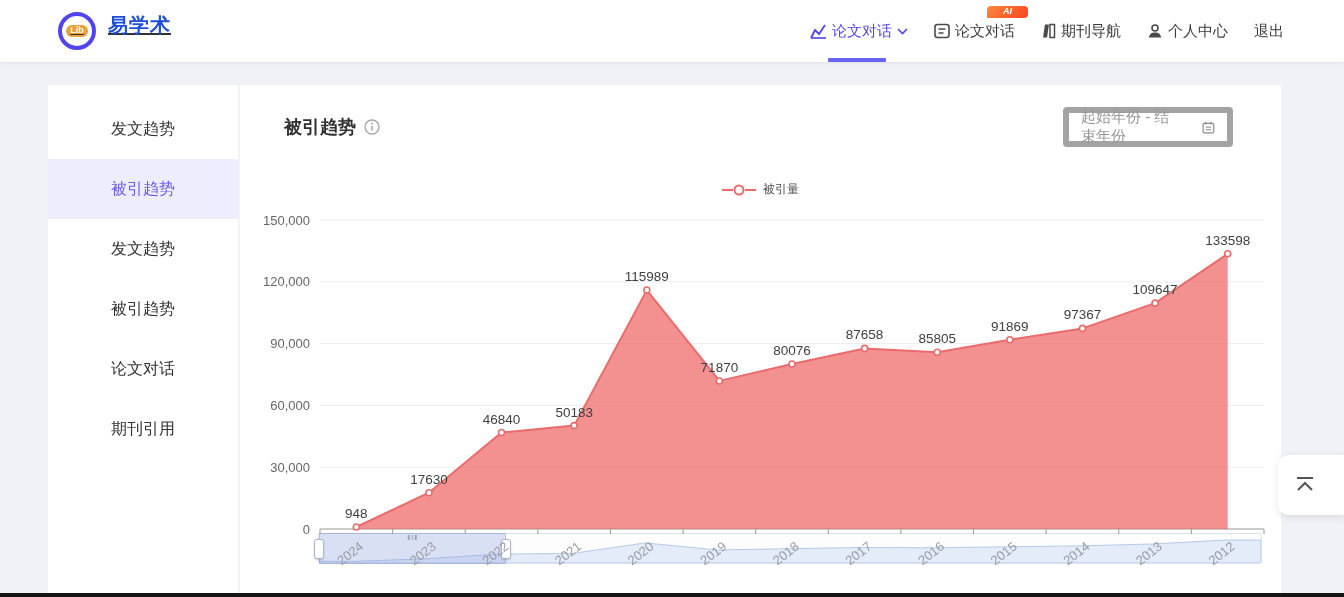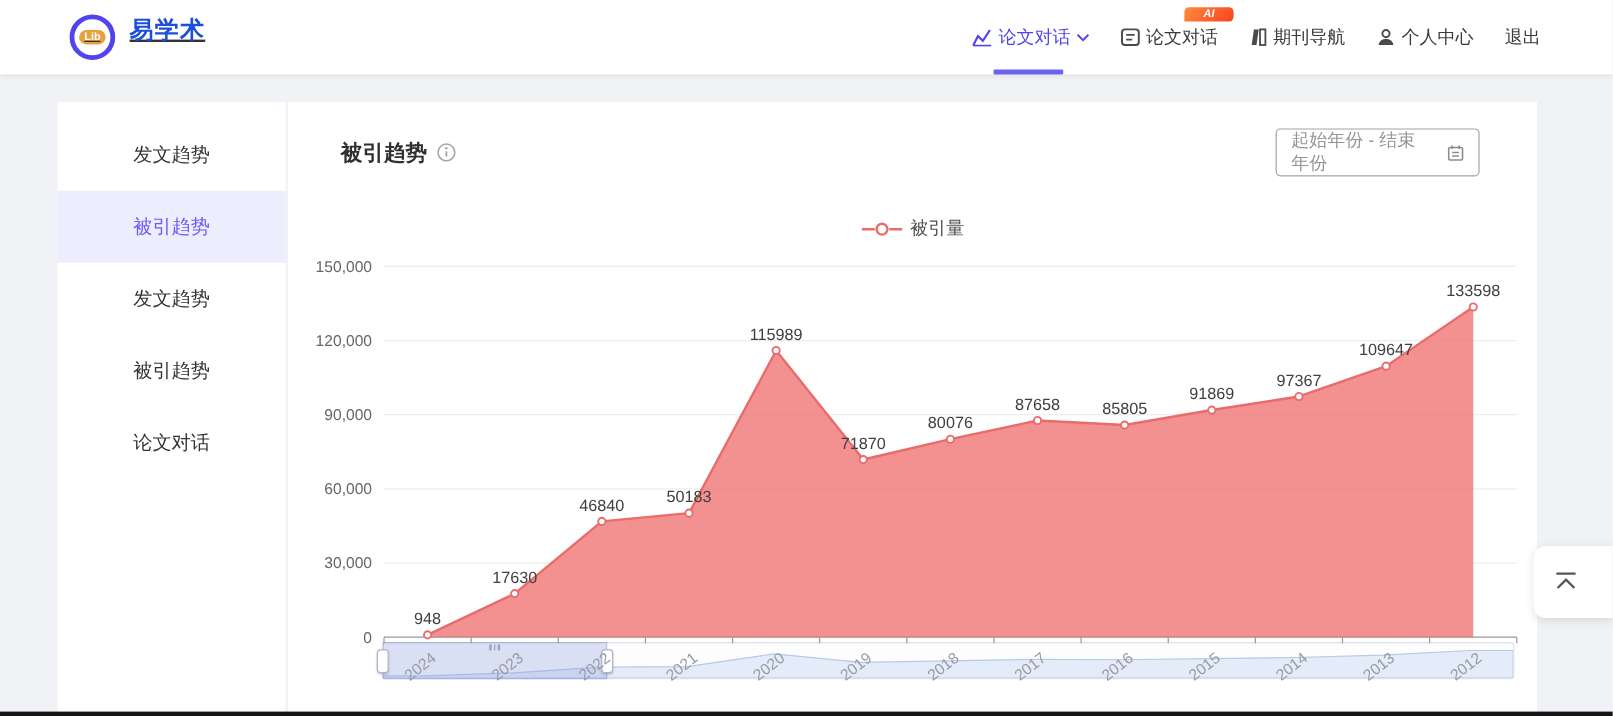"起始年份 - 结束年份" .date-box { border: 1px solid #a3a3a3 -> 6px solid #a3a3a3 }
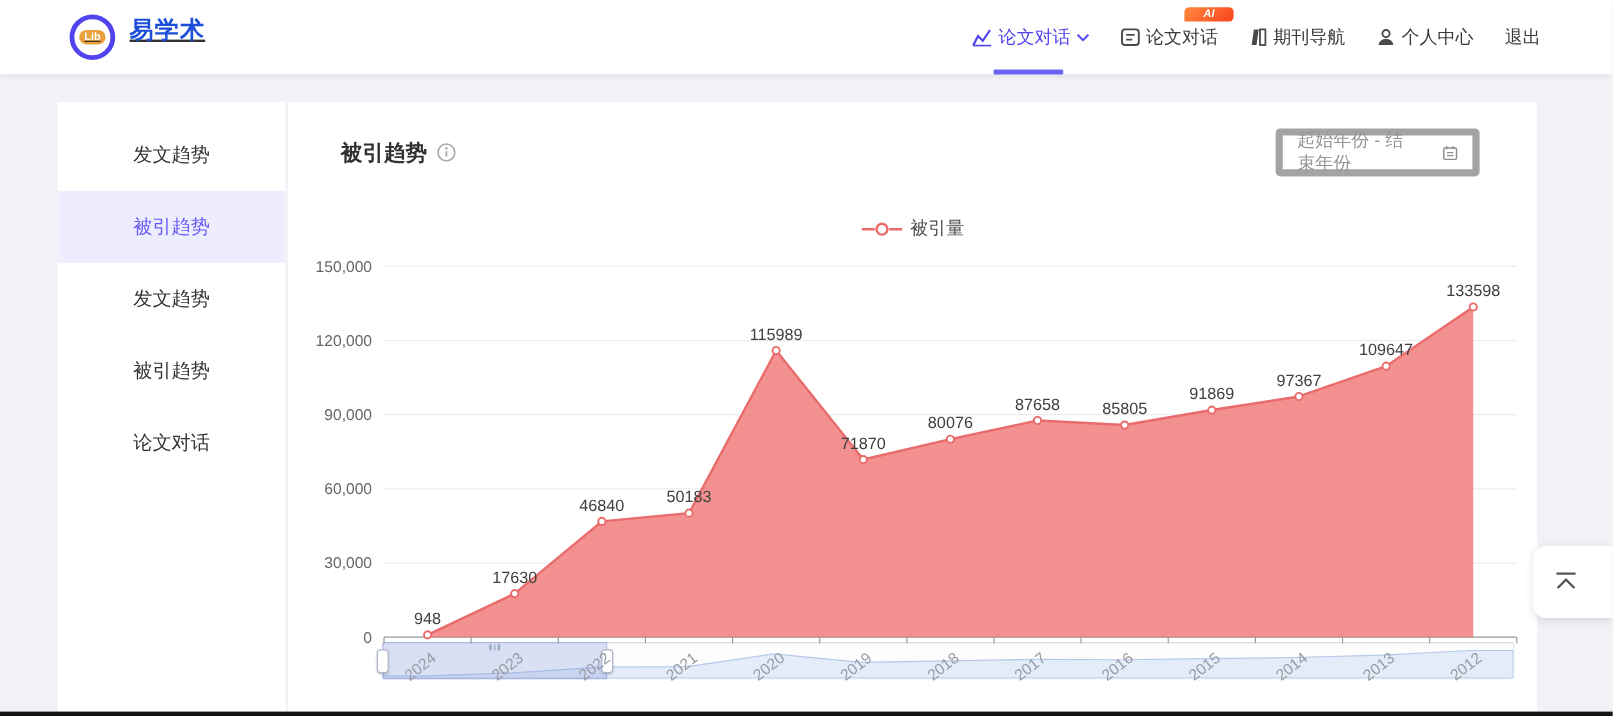"被引量" .legend-label { font-size: 15px -> 12px }
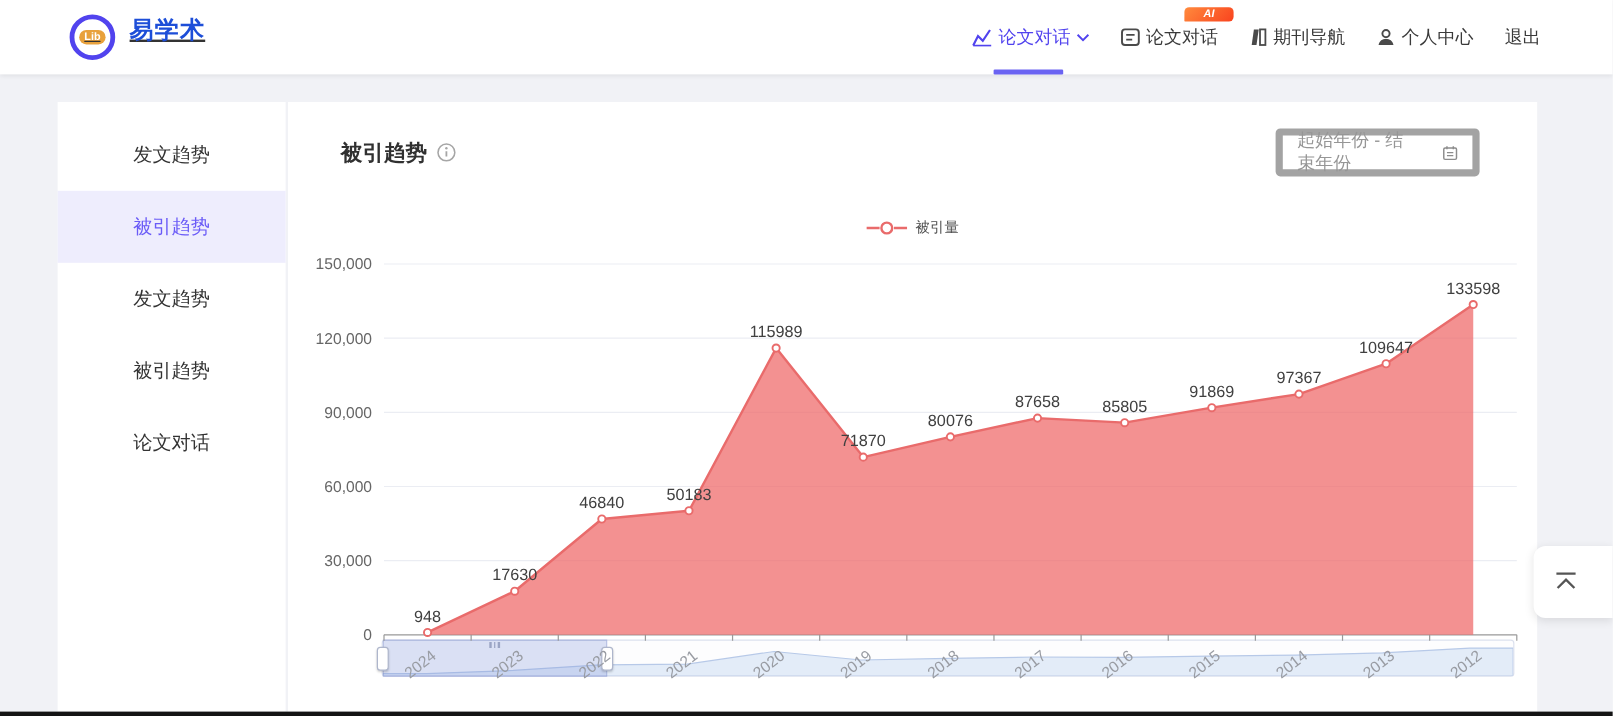"期刊引用" div.side-item { html: none -> <div>期刊引用</div> }
